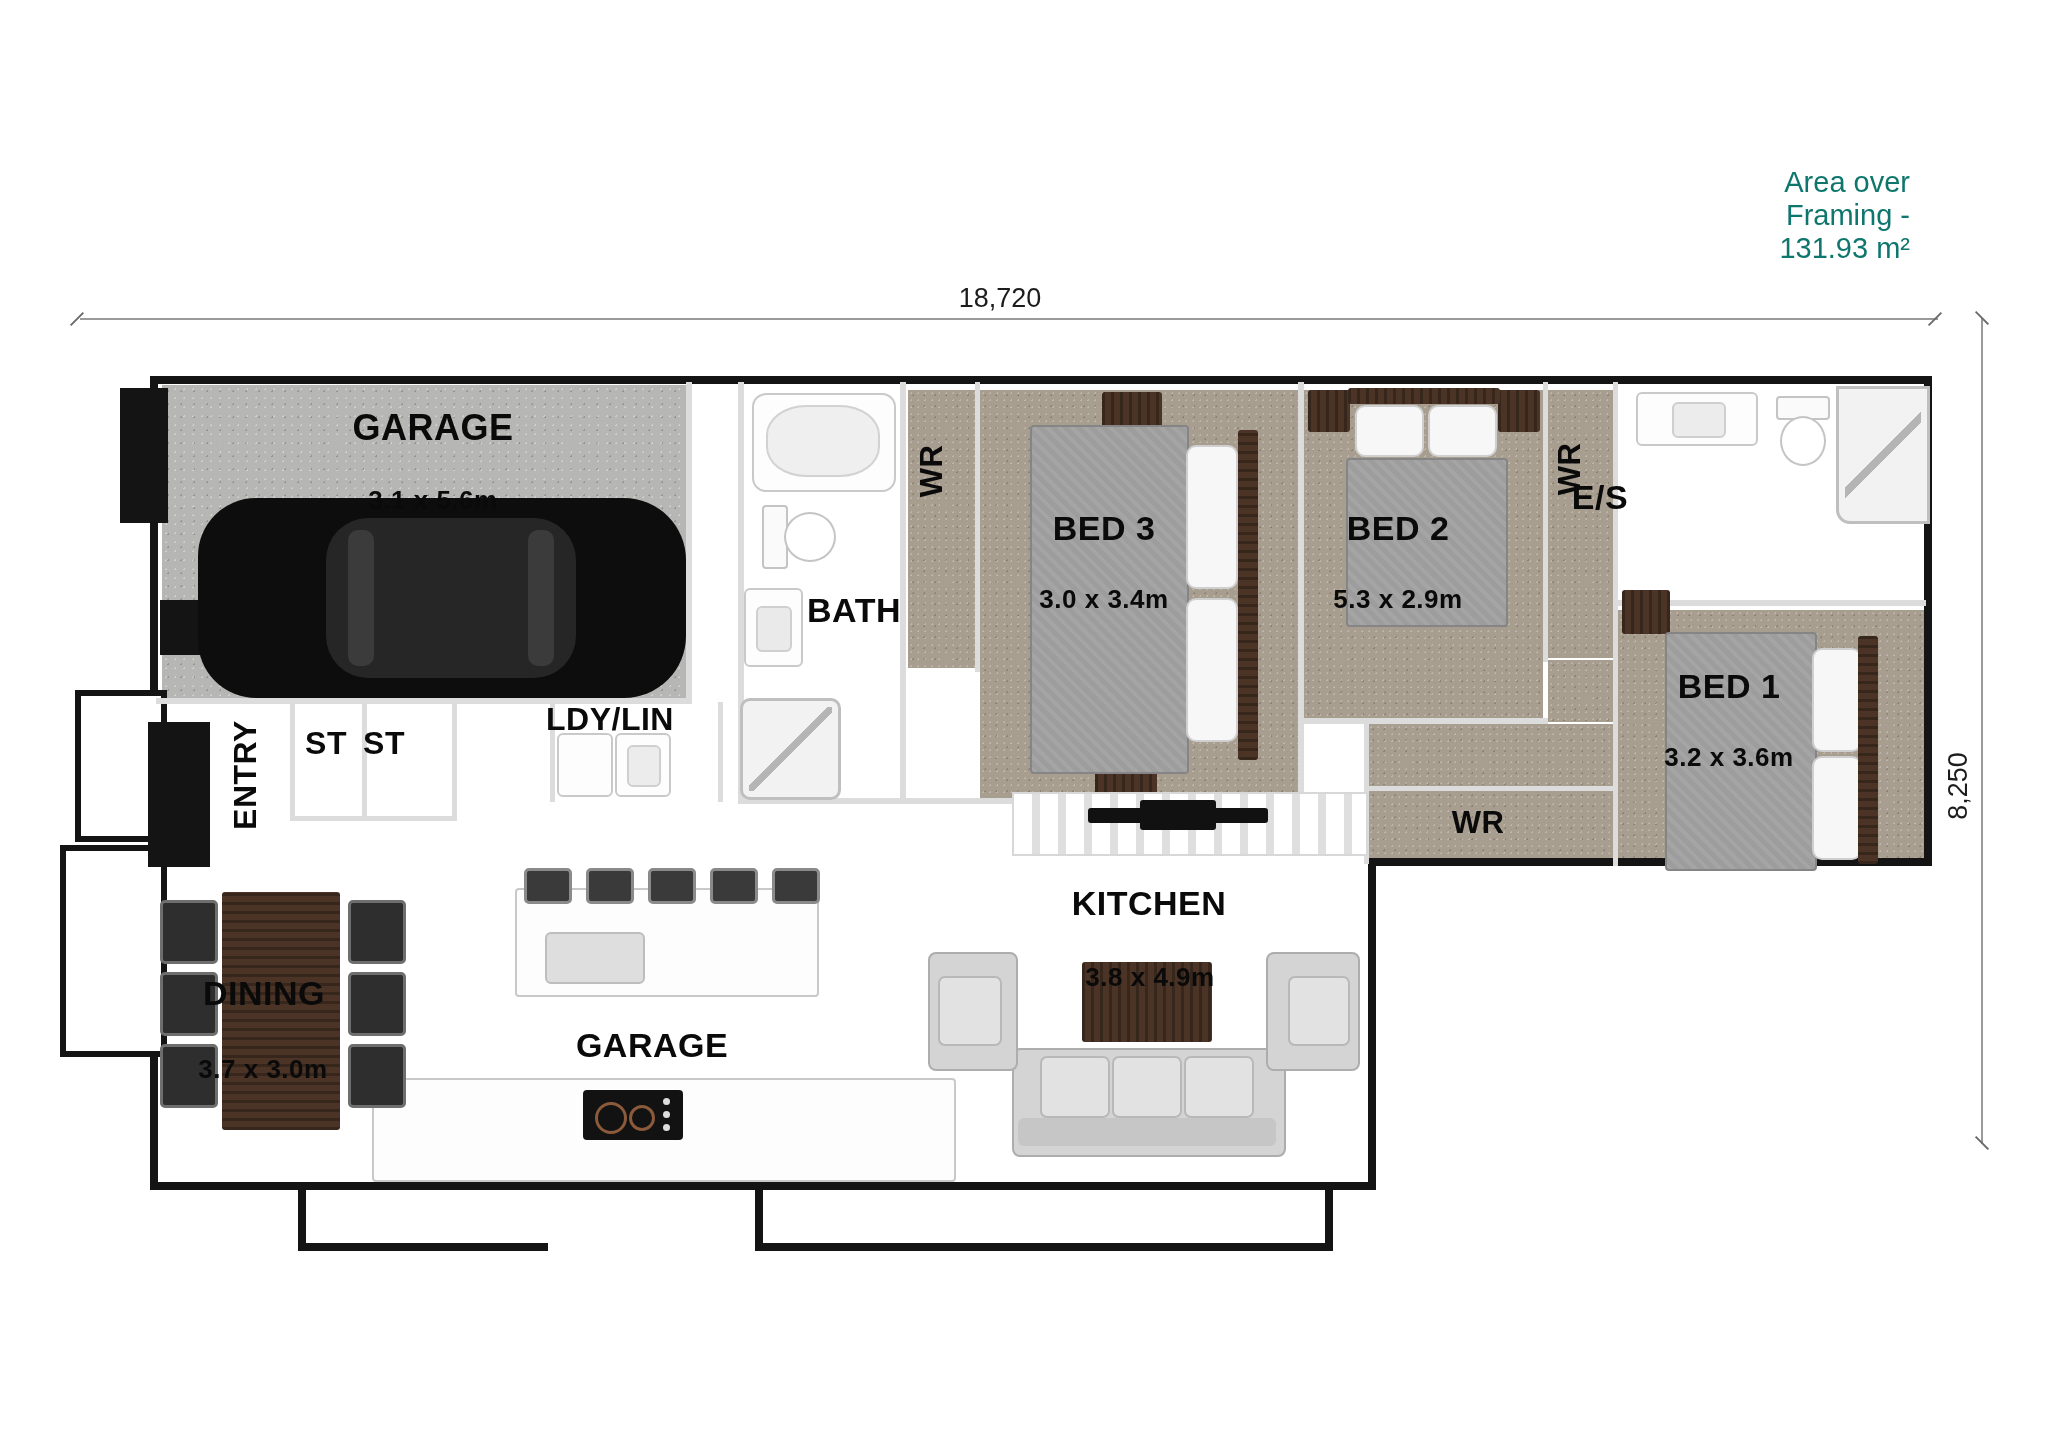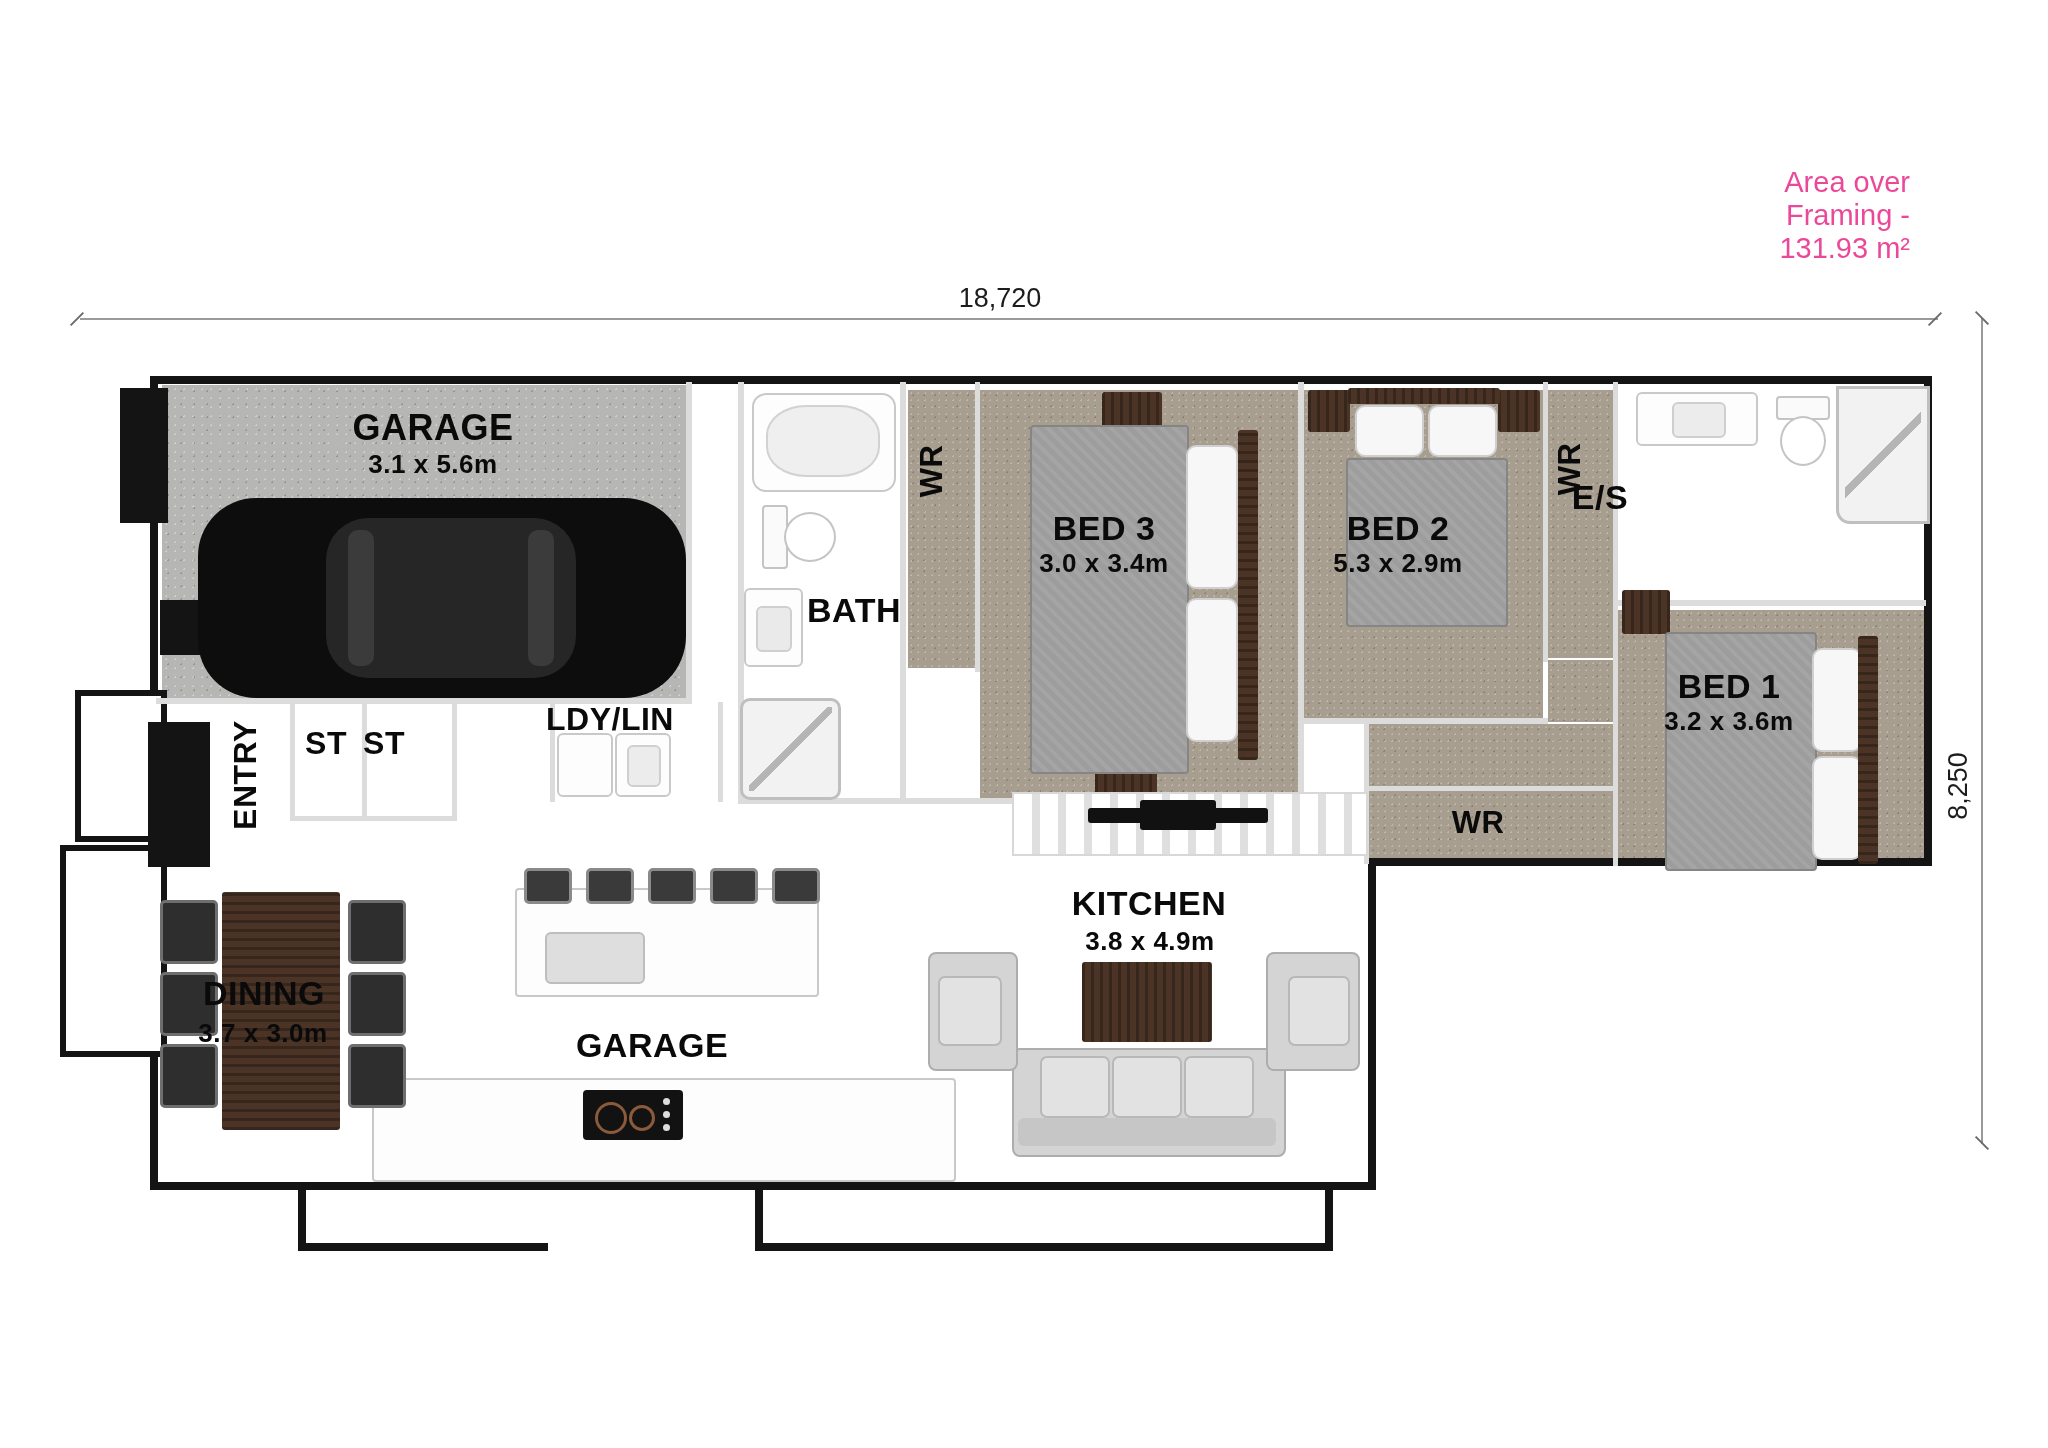"Area over Framing - 131.93" .note { color: #ec4899 -> #0f766e }
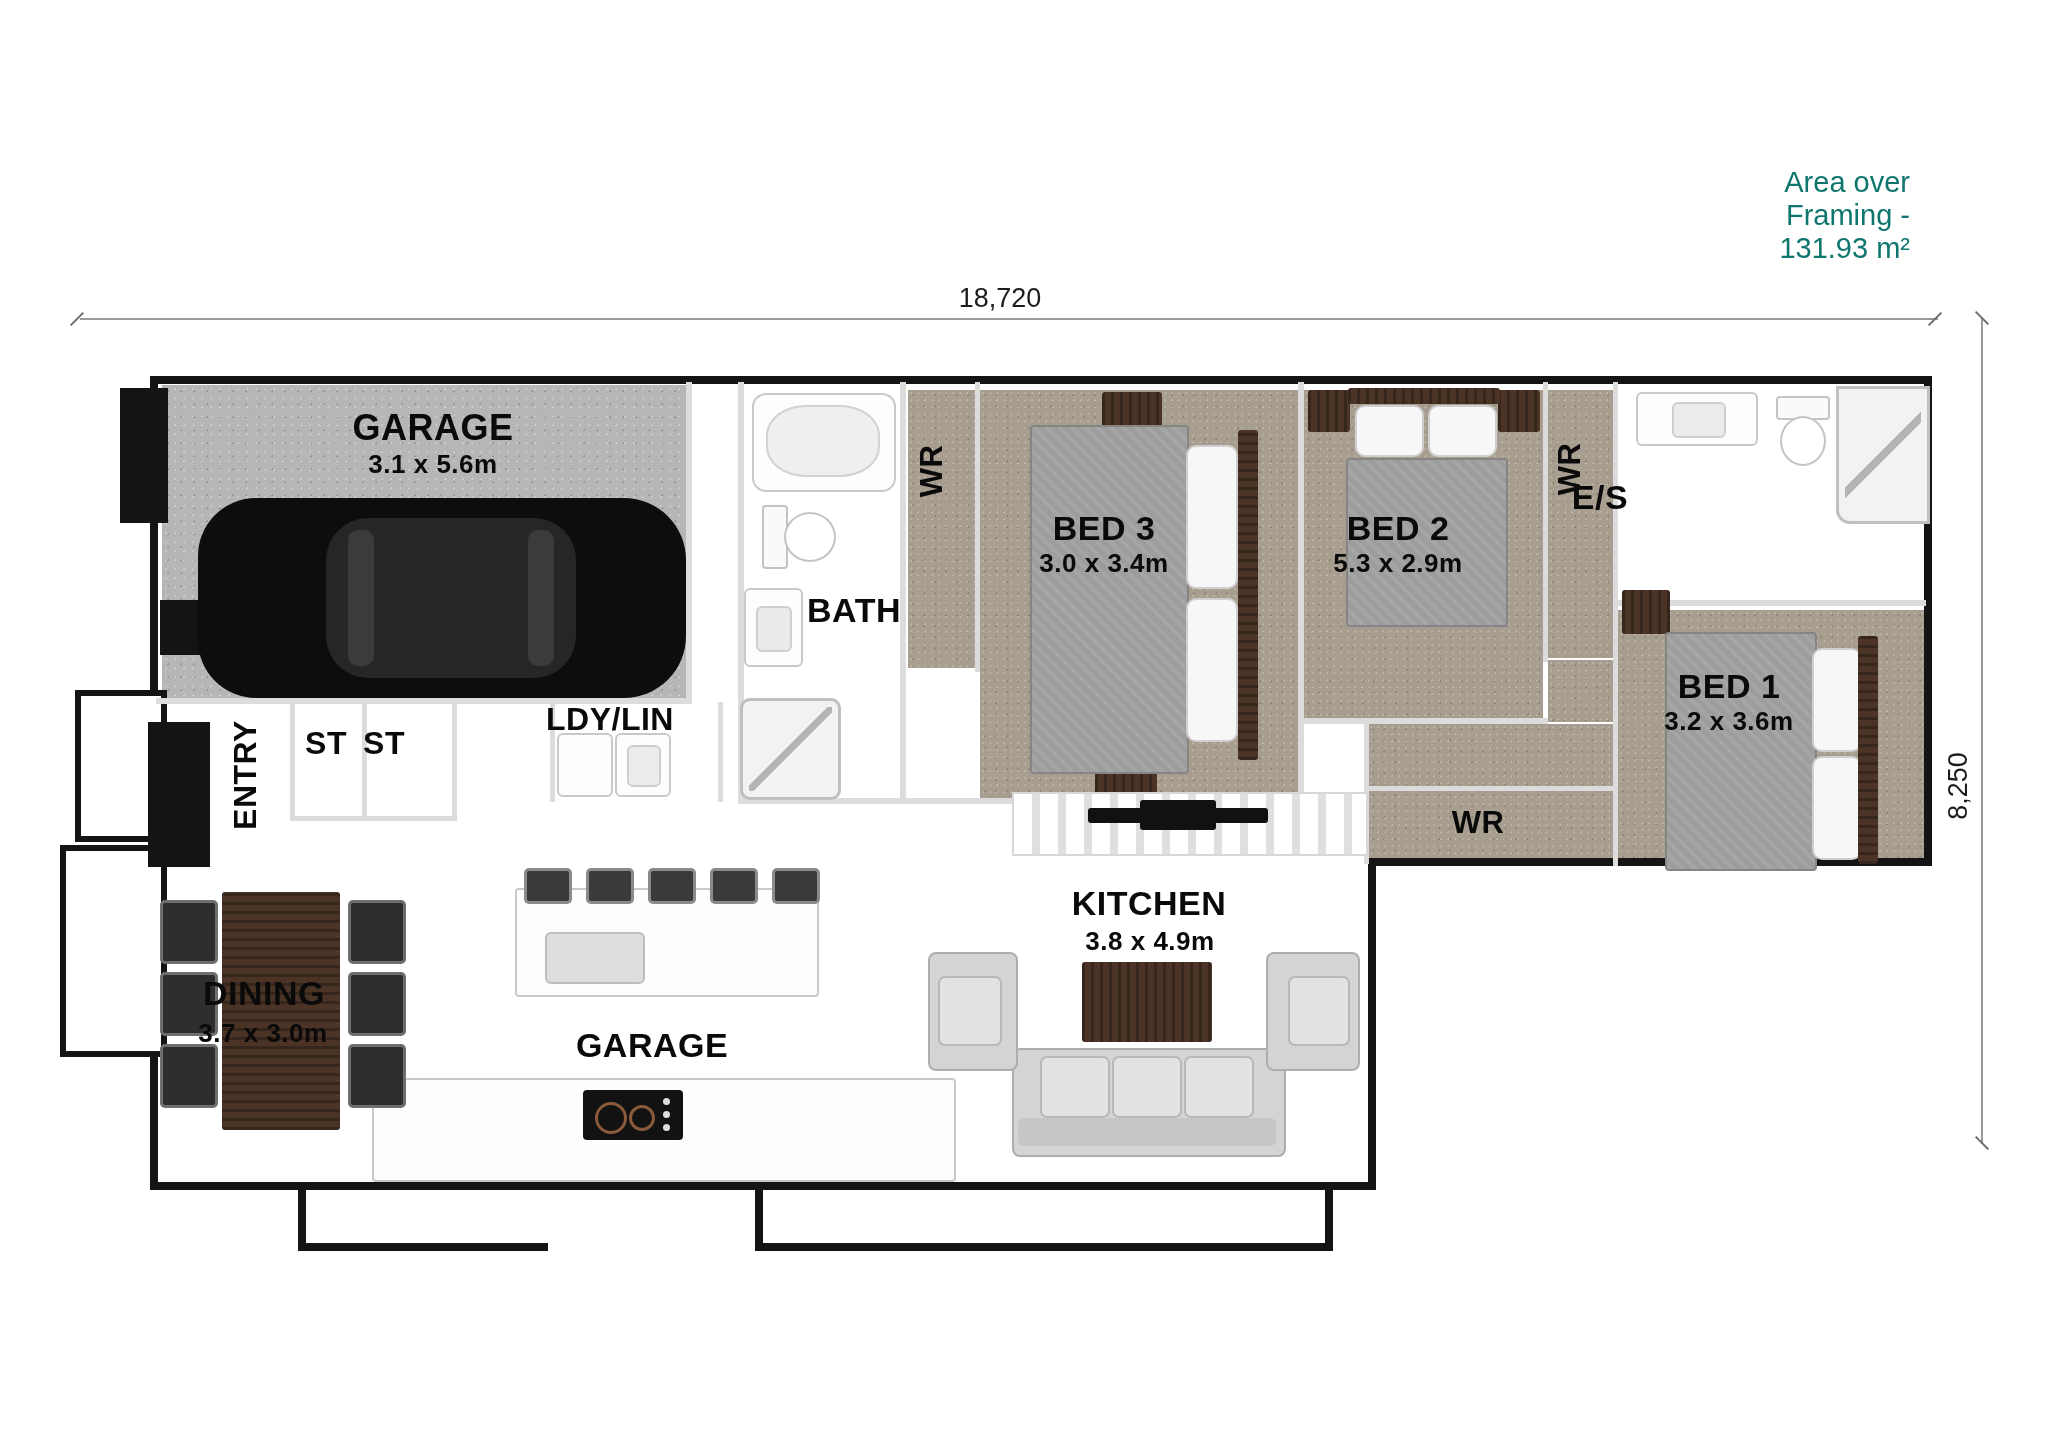"3.1 x 5.6m" .room-size { margin-top: none -> 36px }
